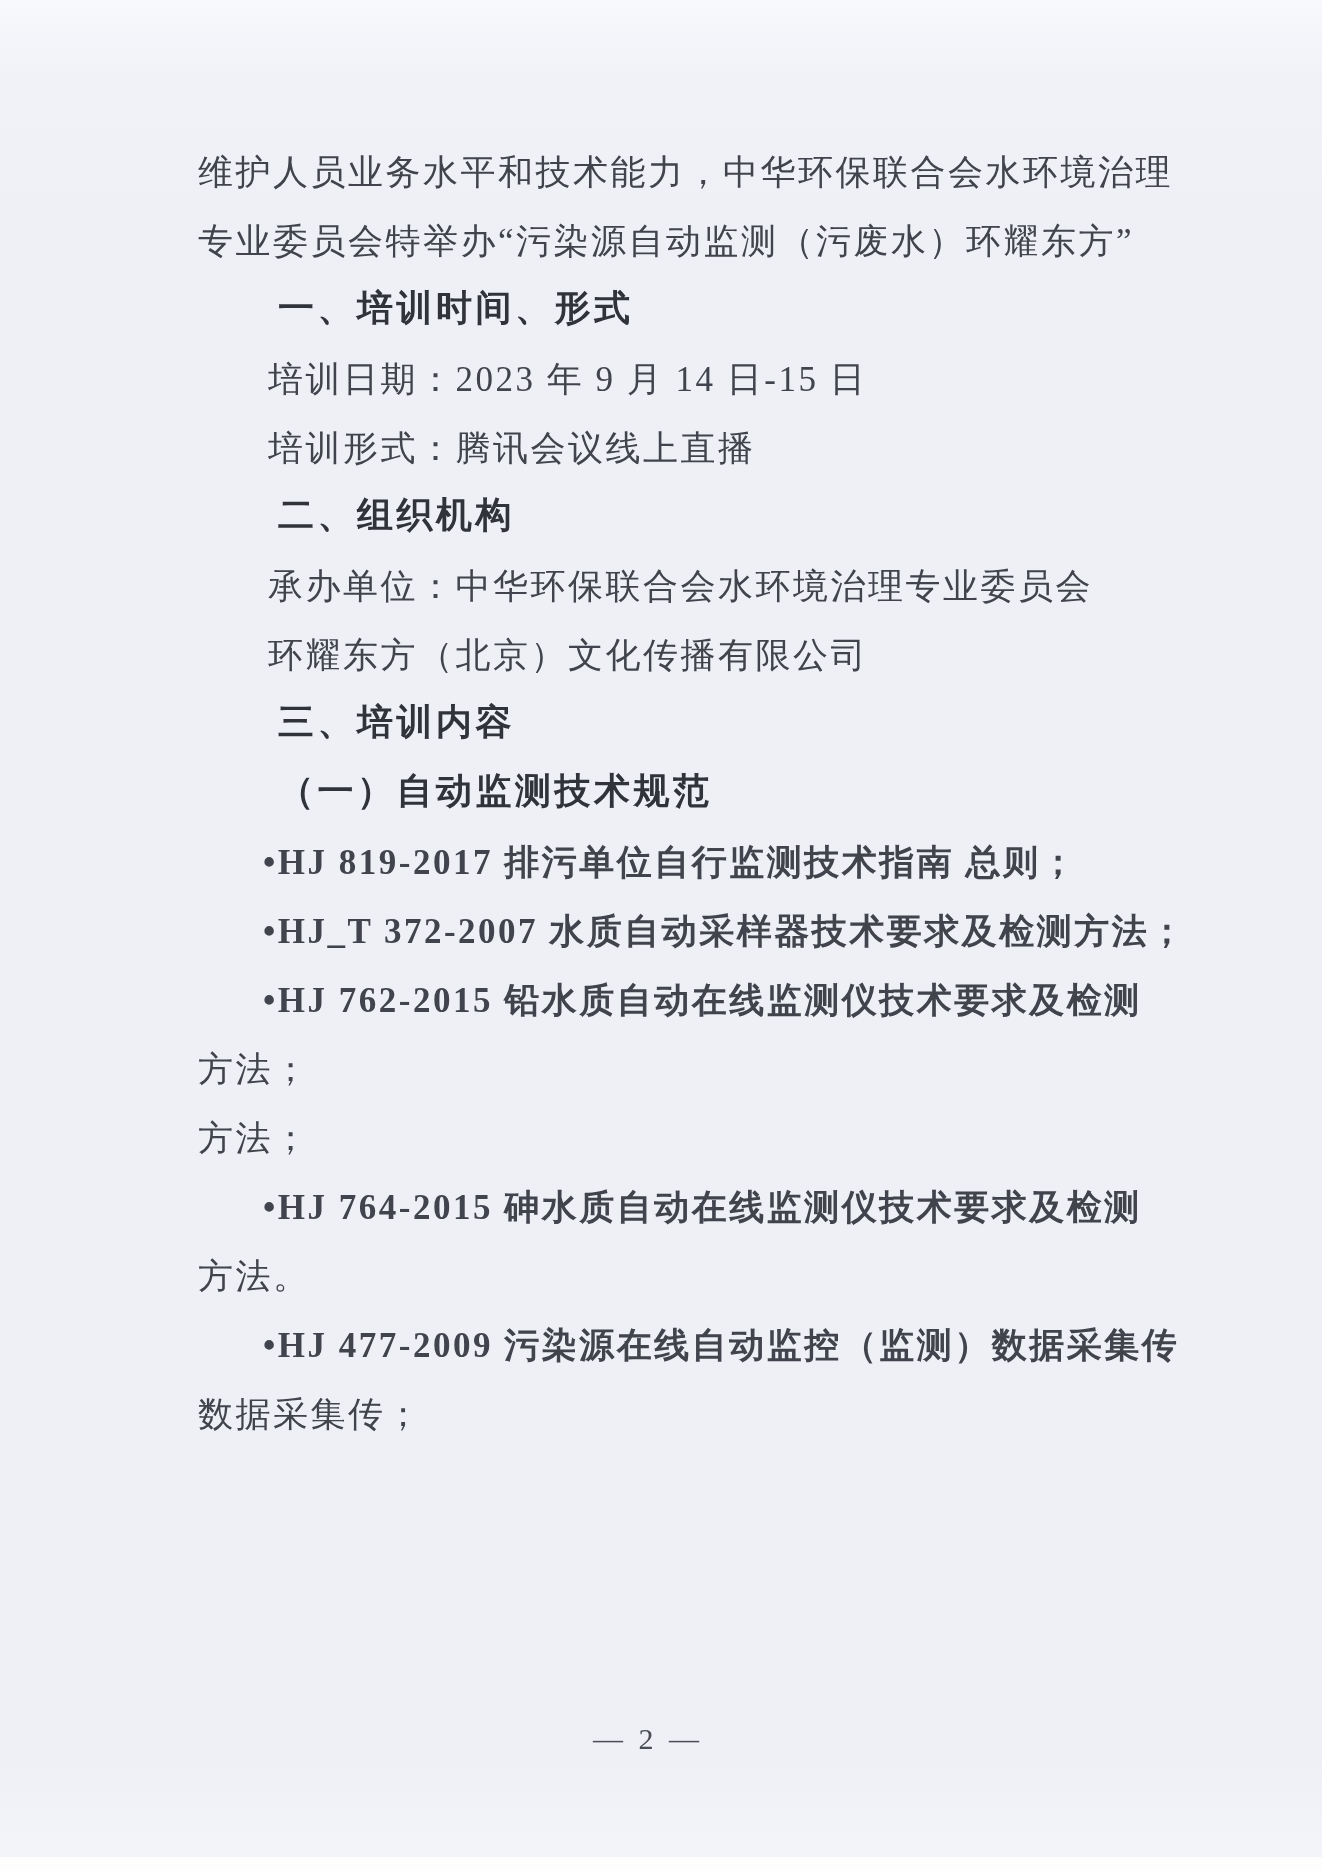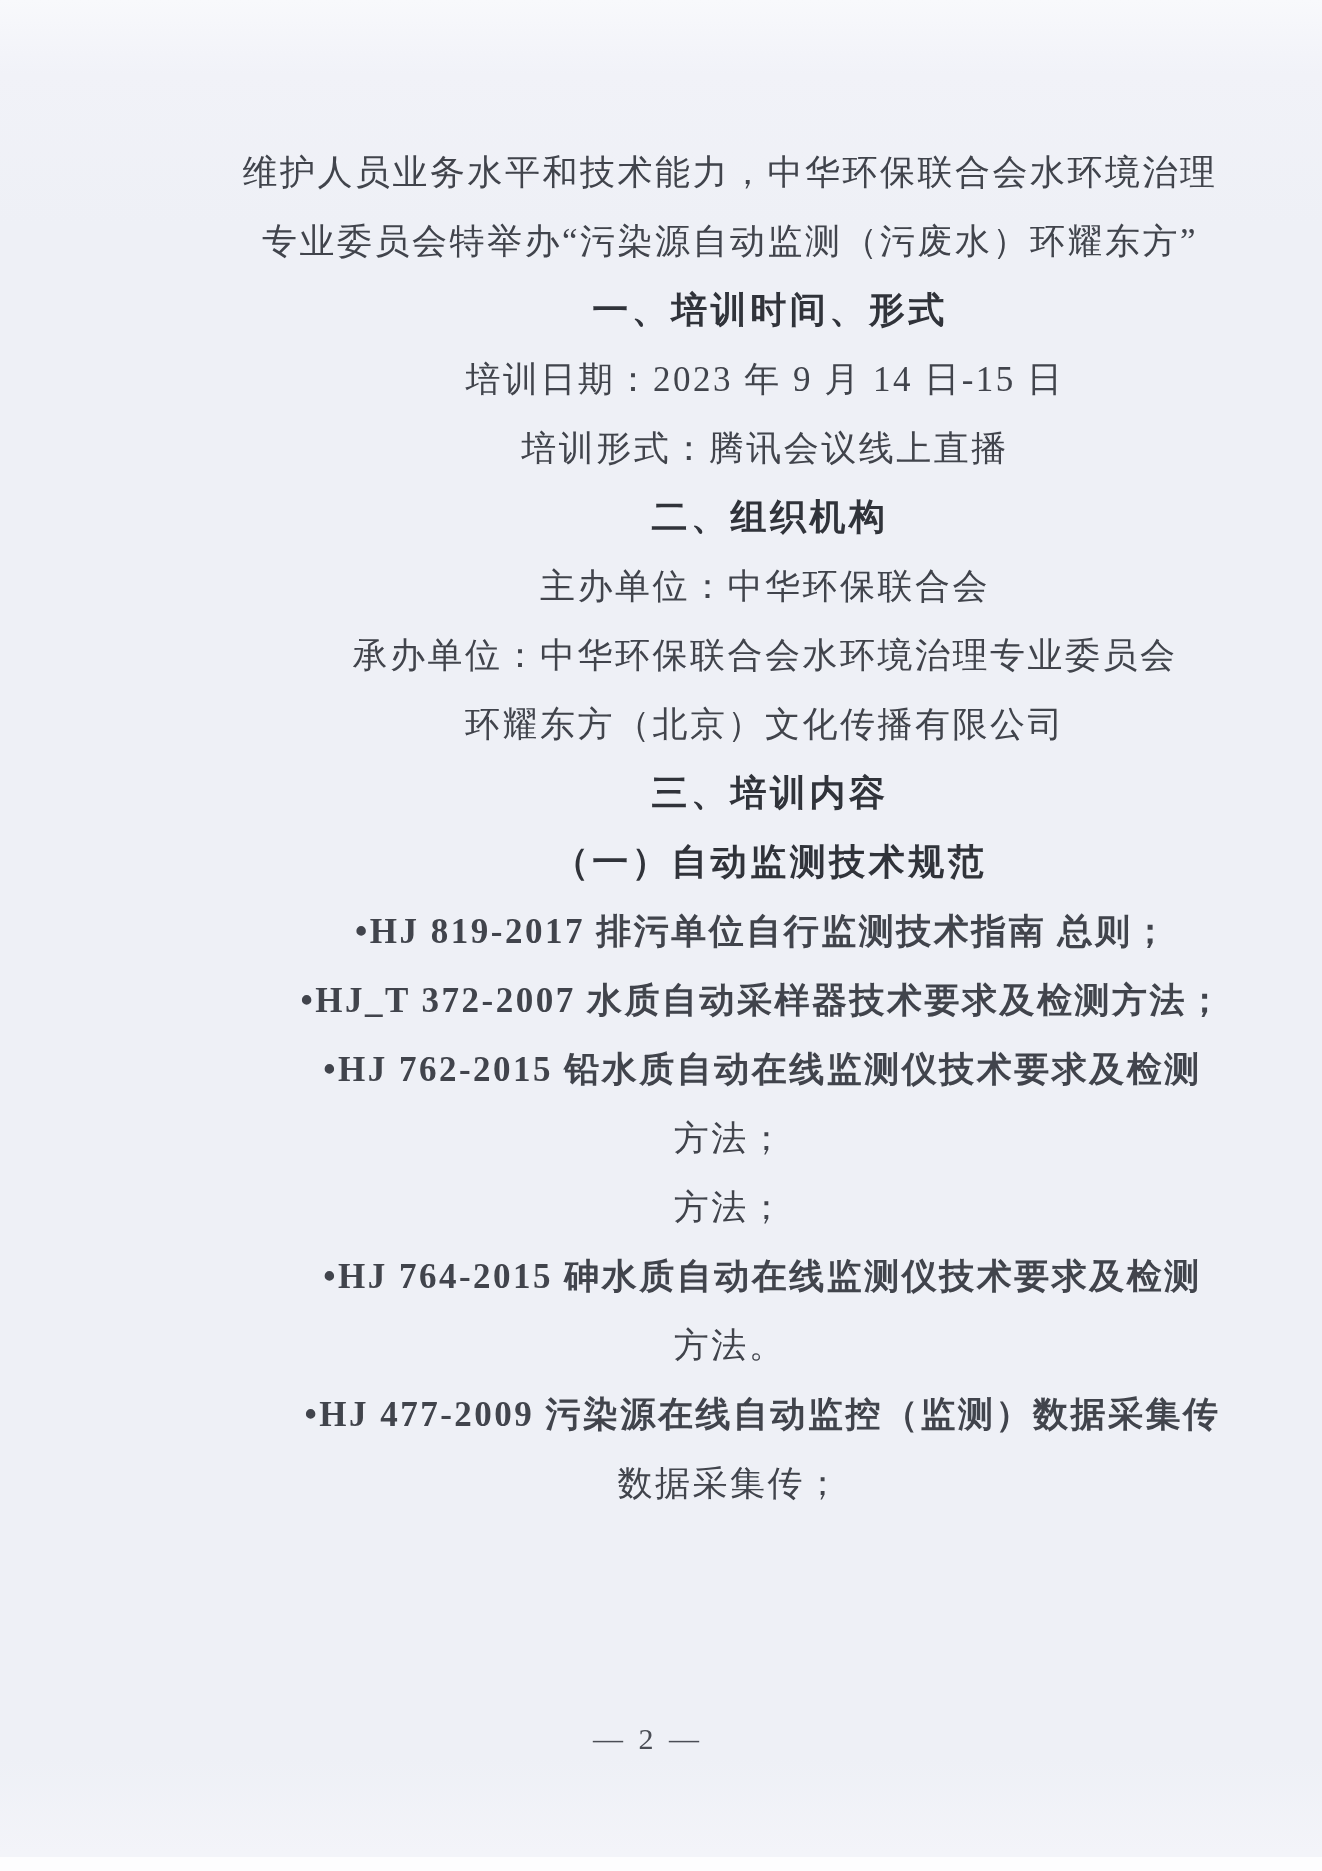"维护人员业务水平和技术能力，中华环保联合会水环境治理" .line { text-align: center -> none }
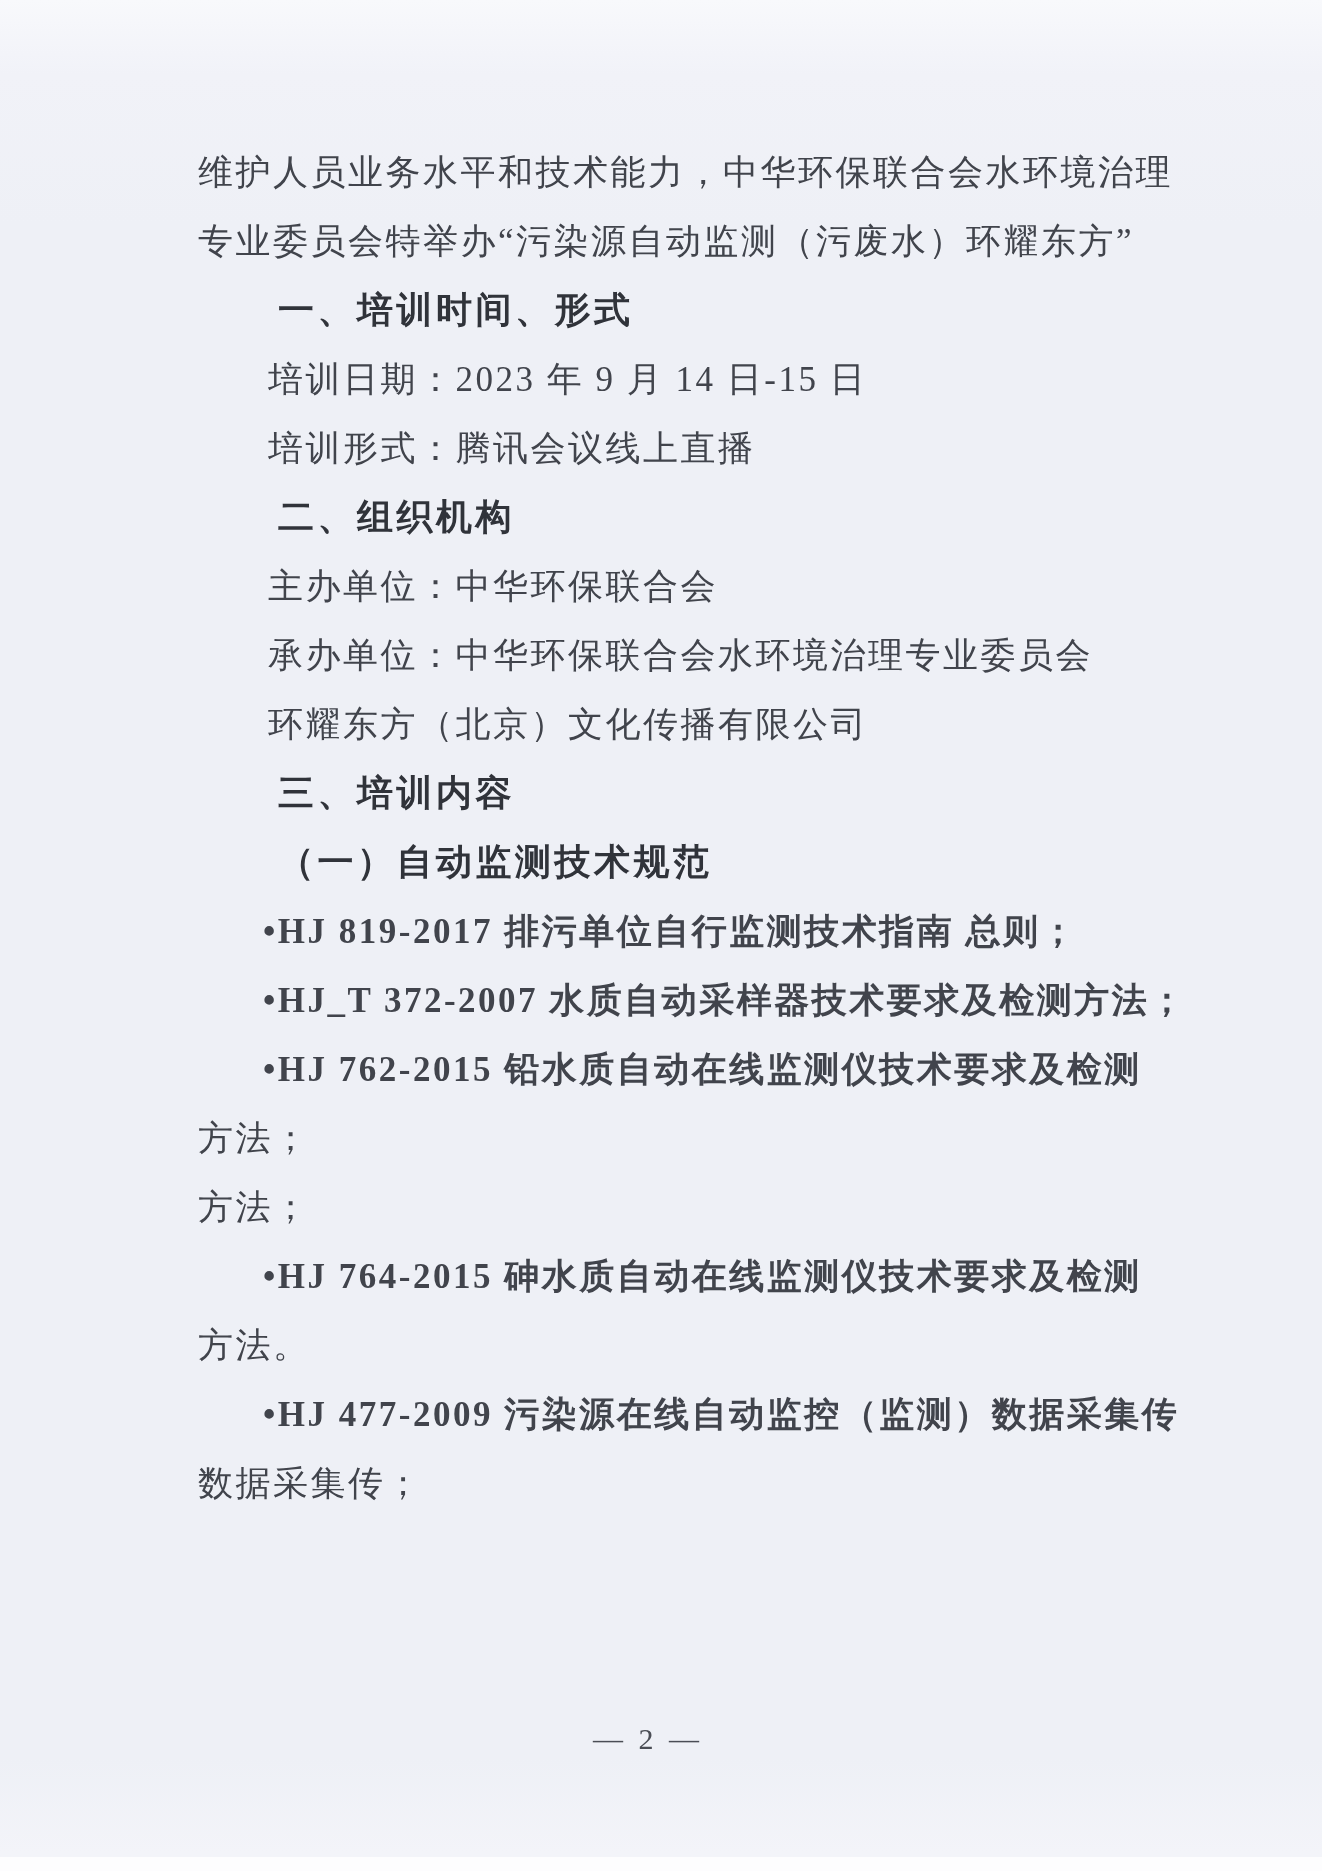"一、培训时间、形式" .line.heading,.line.subheading { font-family: Liberation Serif, serif -> Liberation Mono, monospace }
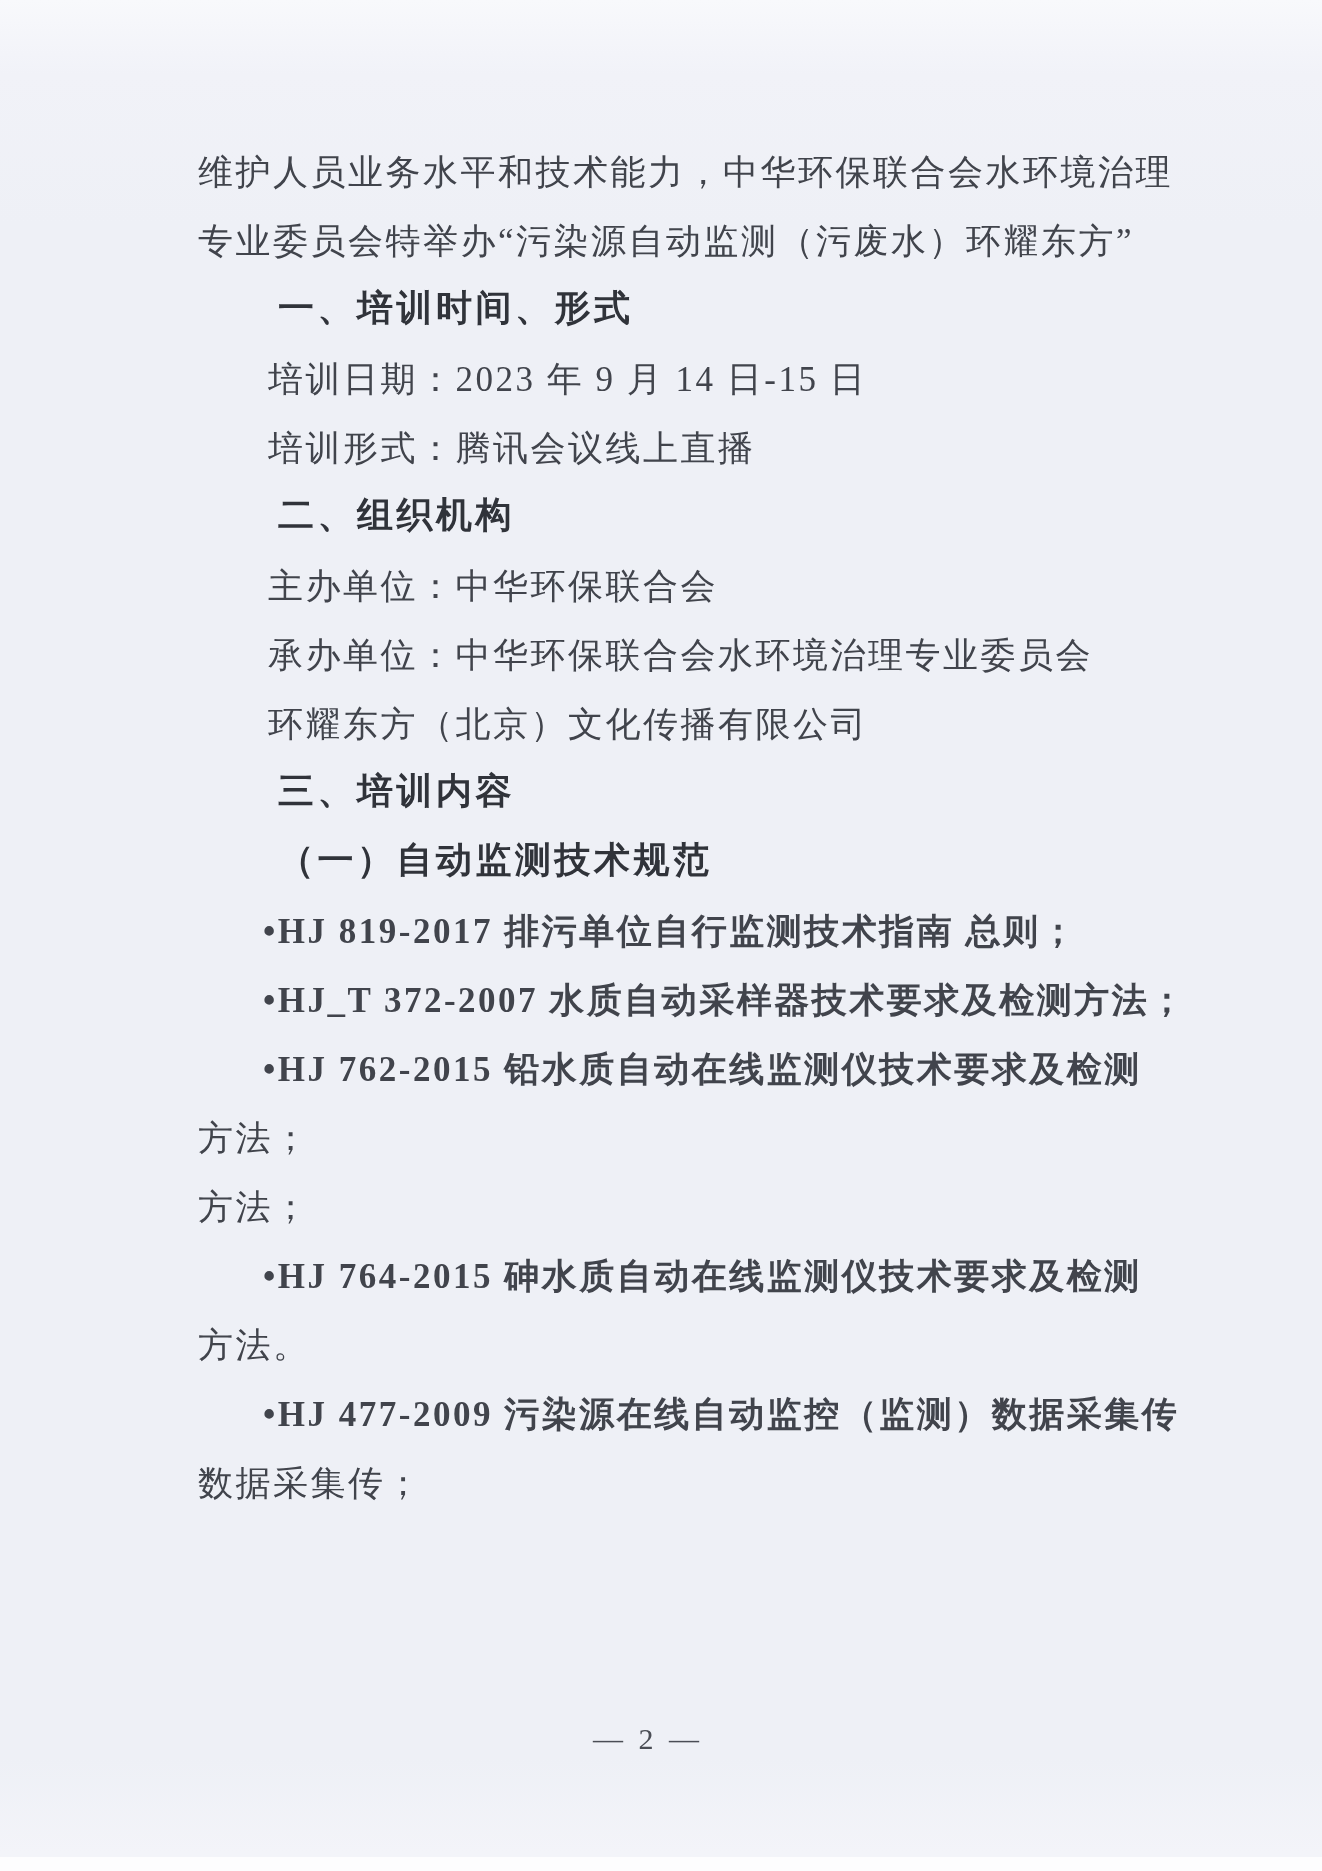"主办单位：中华环保联合会" div.line { html: <div>主办单位：中华环保联合会</div> -> none }
